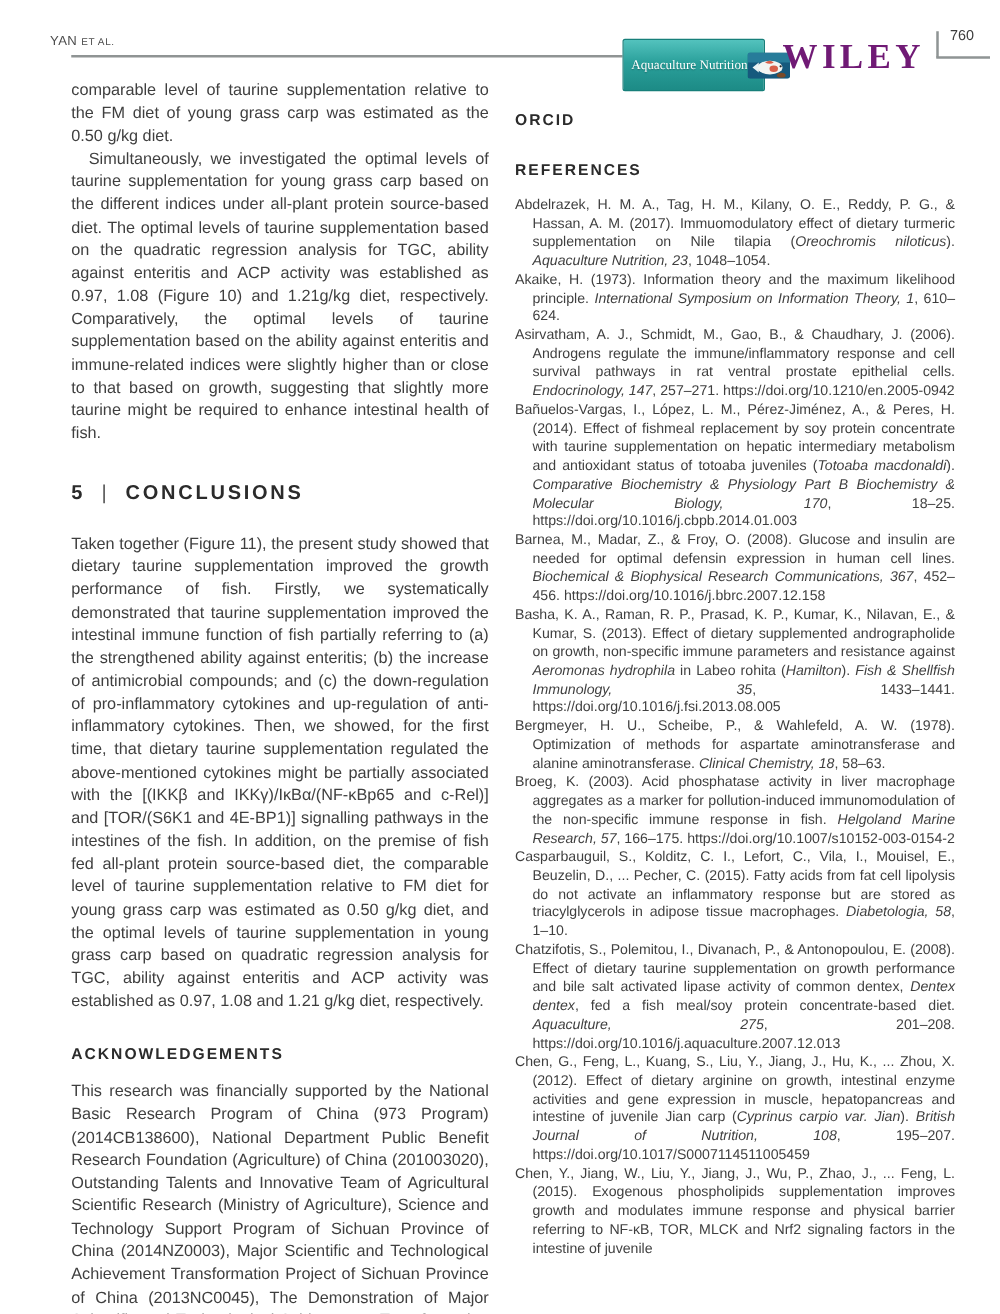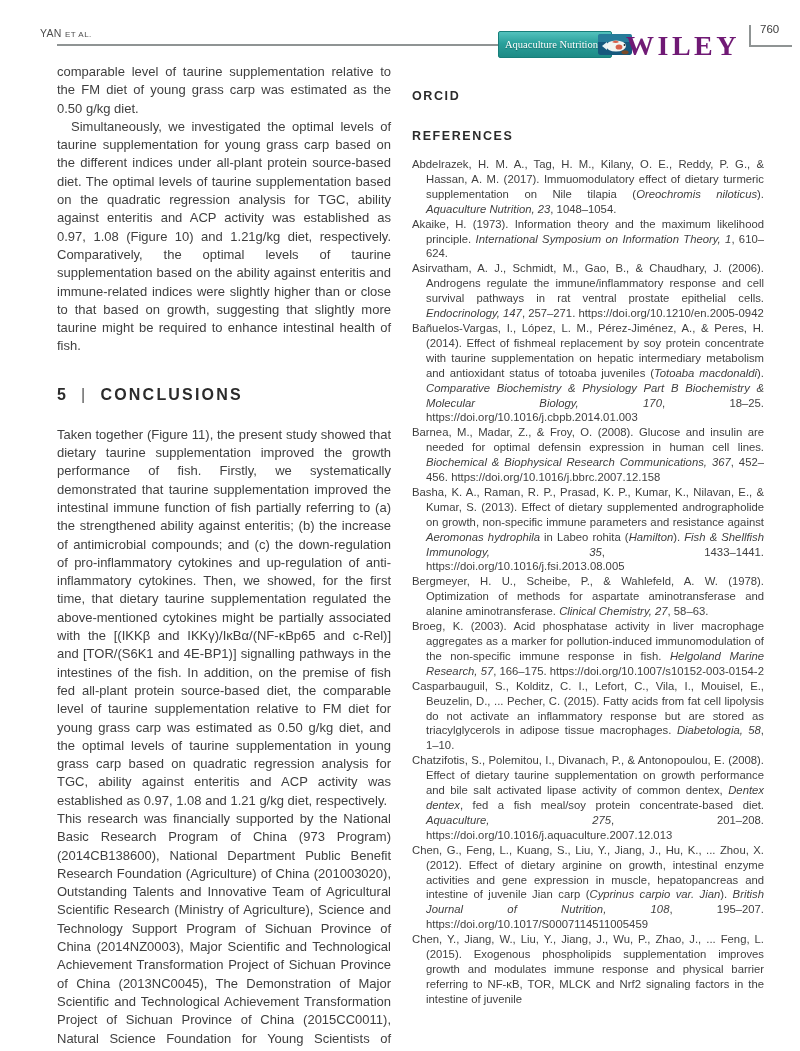"Aquaculture Nutrition" .badge { height: 27px -> 42px }
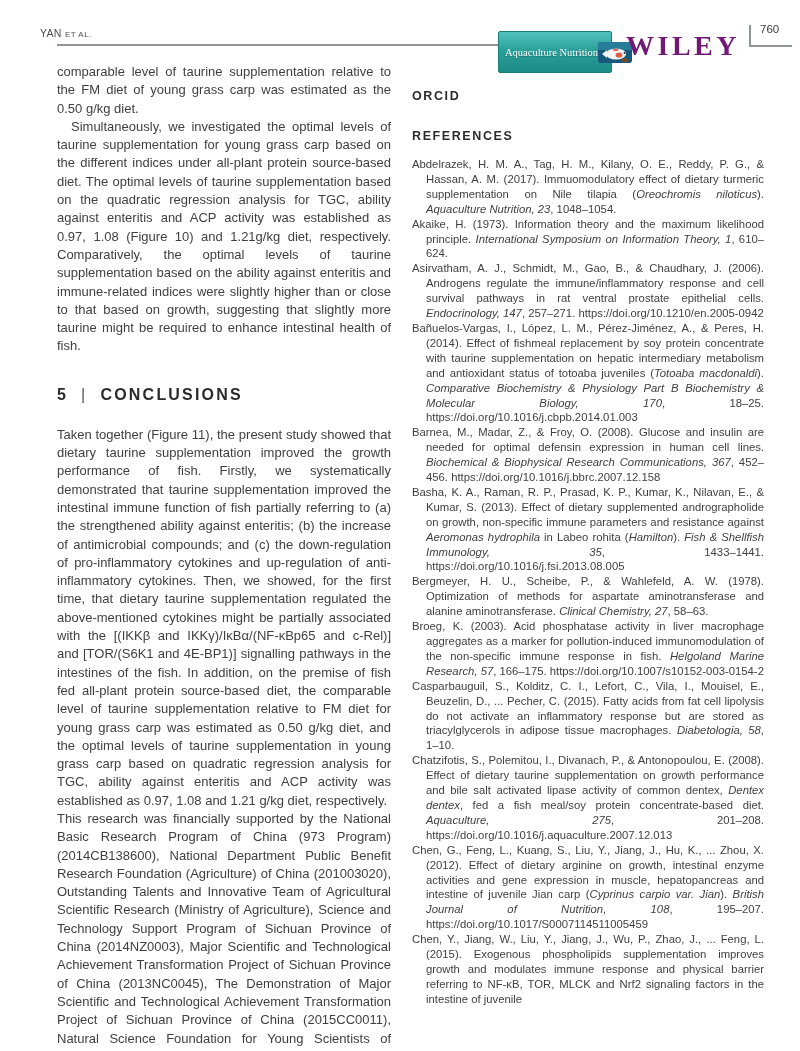"Clinical Chemistry, 27" em { text: 27 -> 18 }
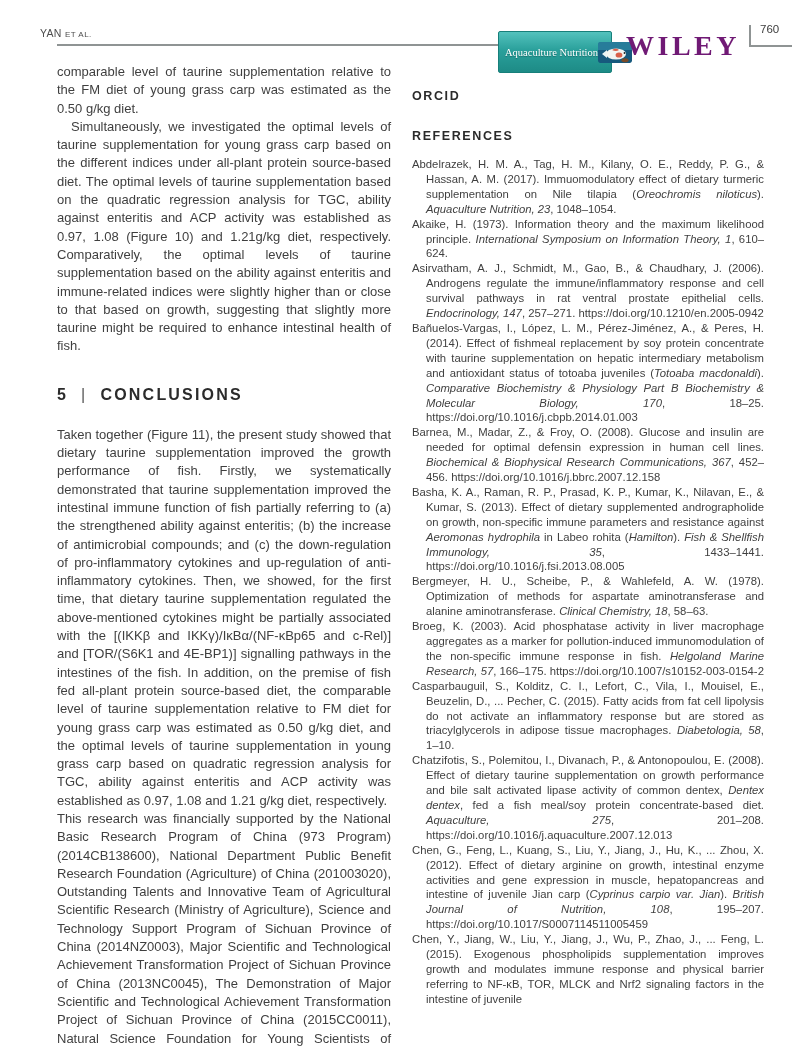"ACKNOWLEDGEMENTS" h3.sub { html: none -> <h3>ACKNOWLEDGEMENTS</h3> }
